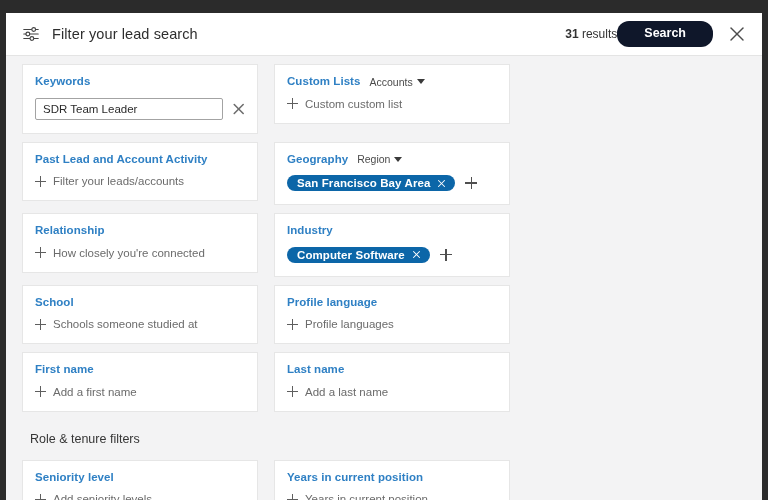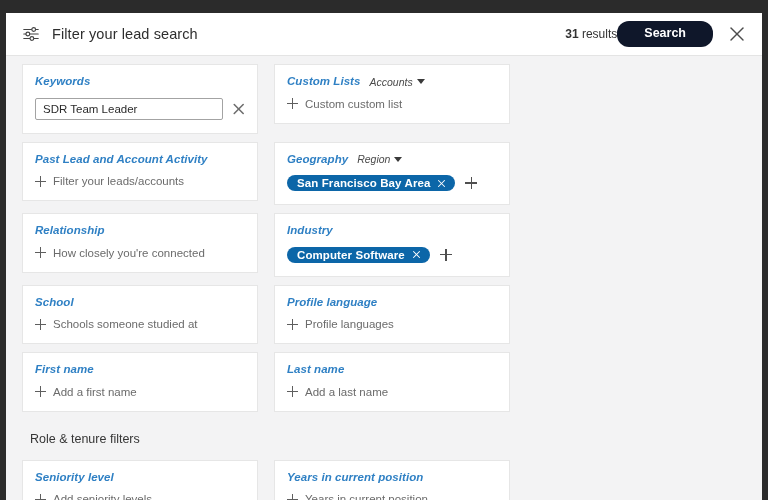"Keywords" .card-head { font-style: italic -> none }
